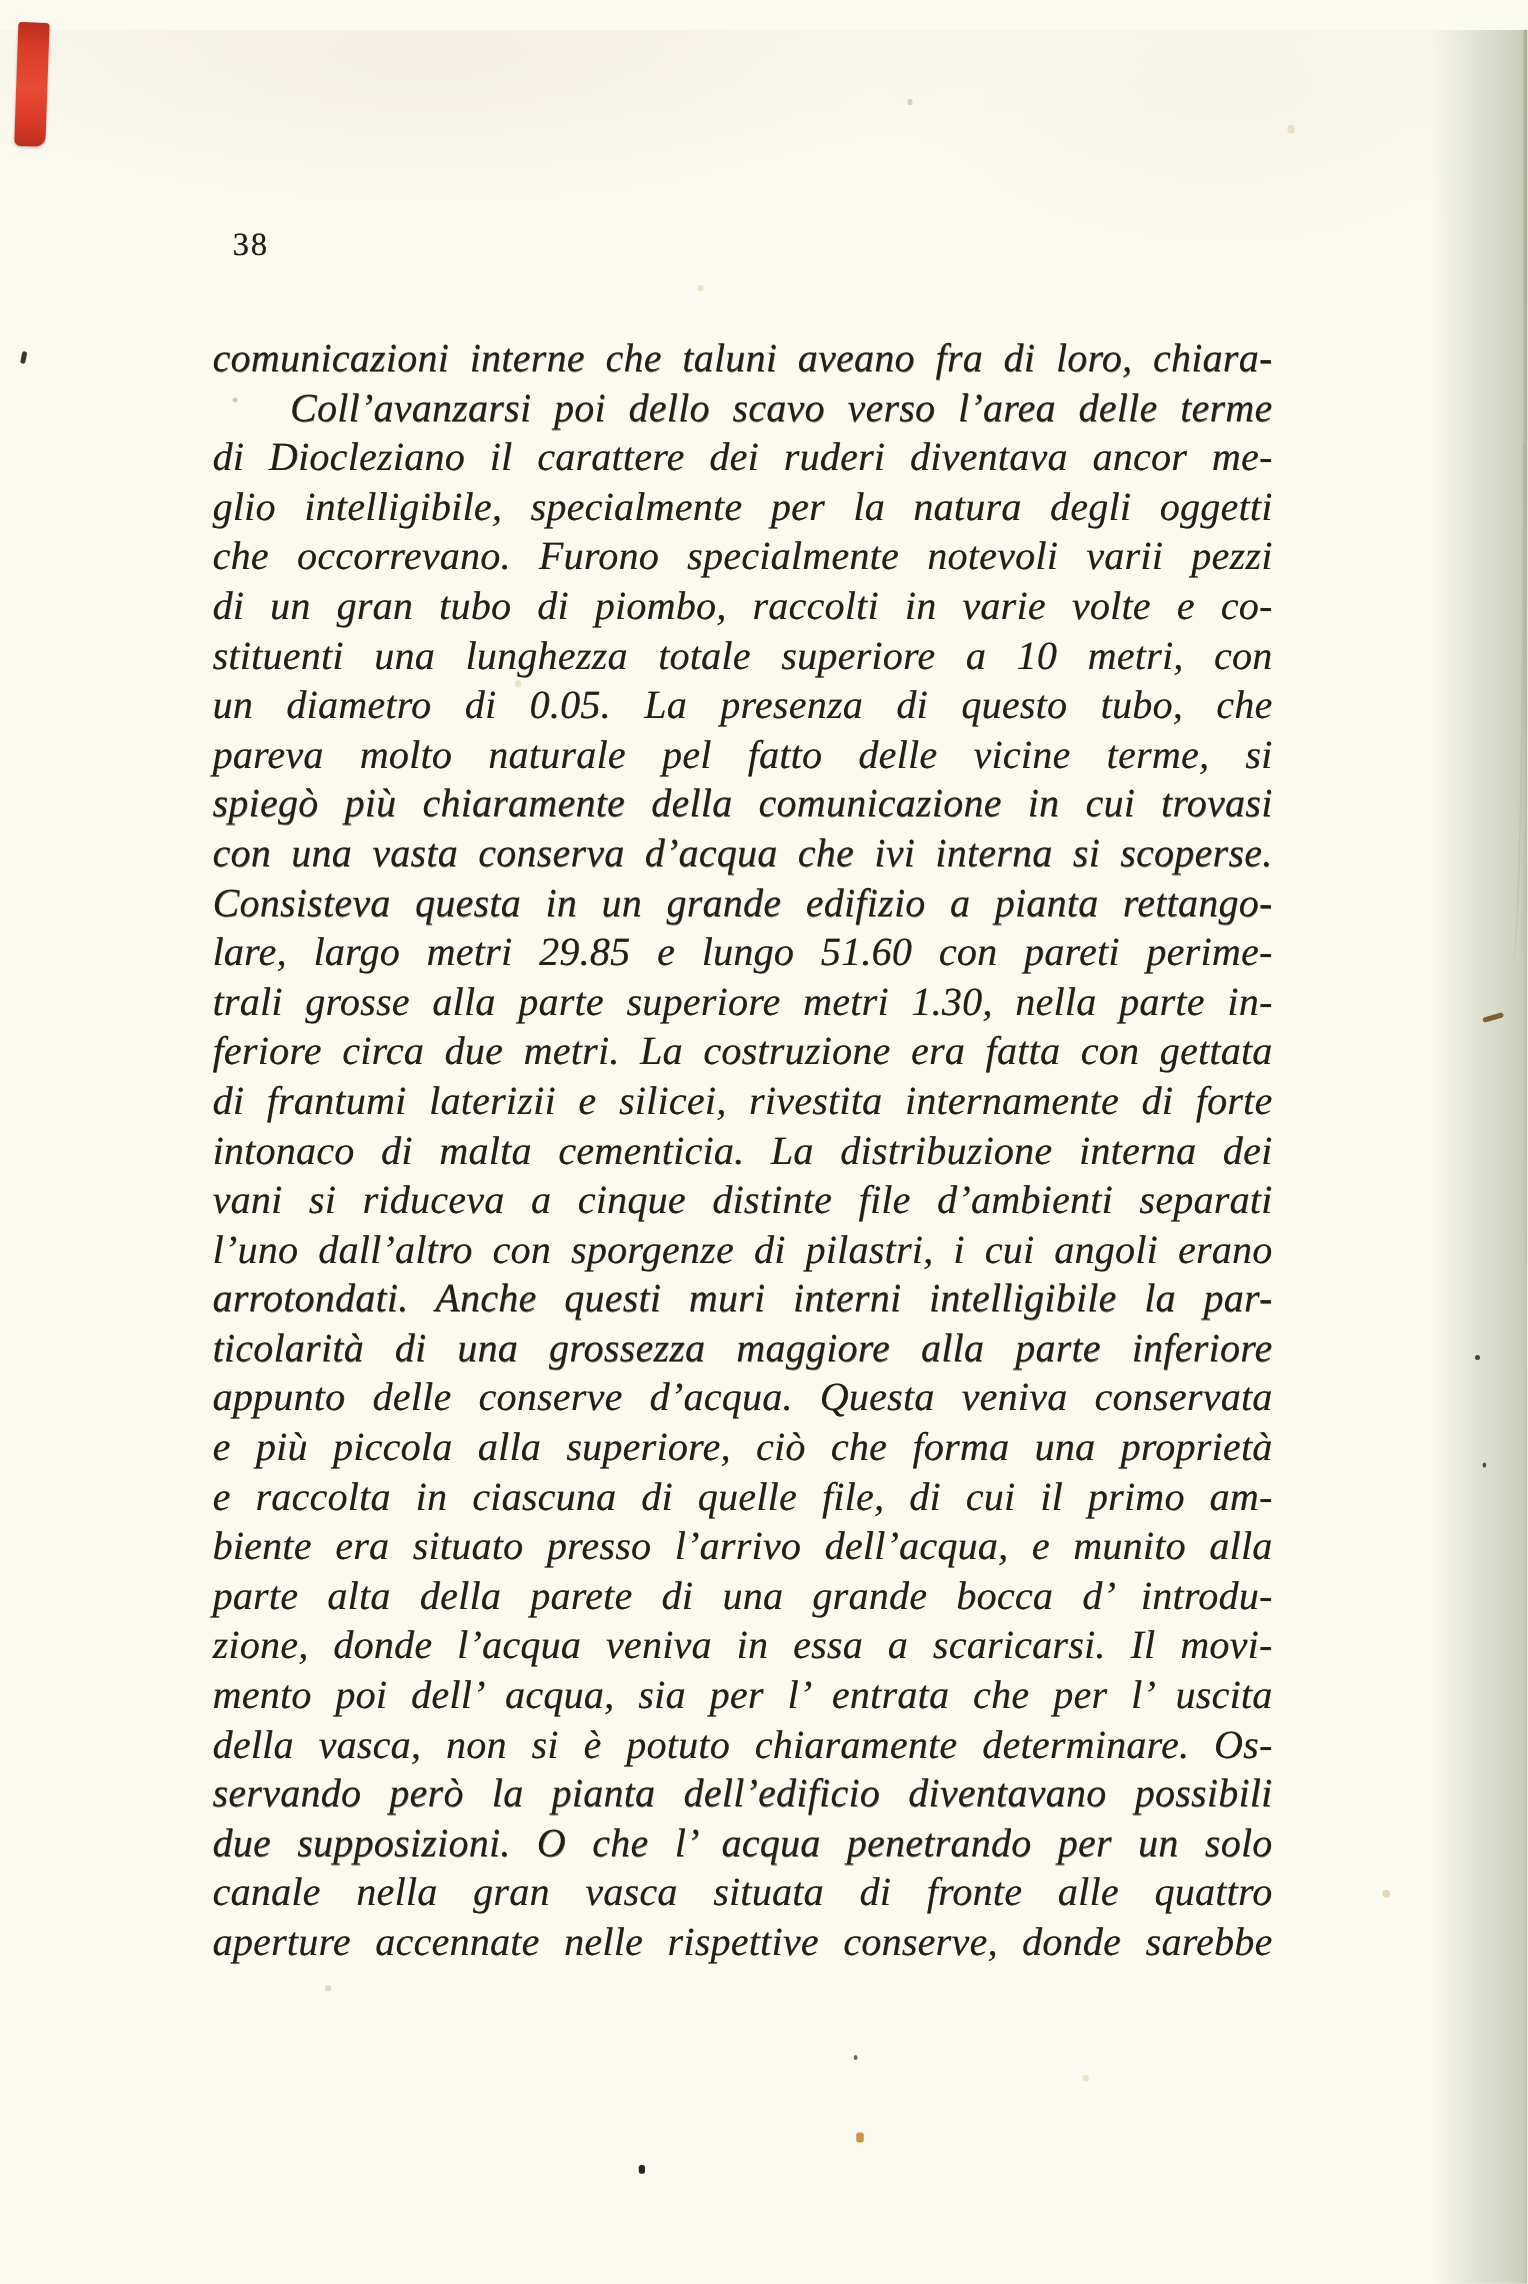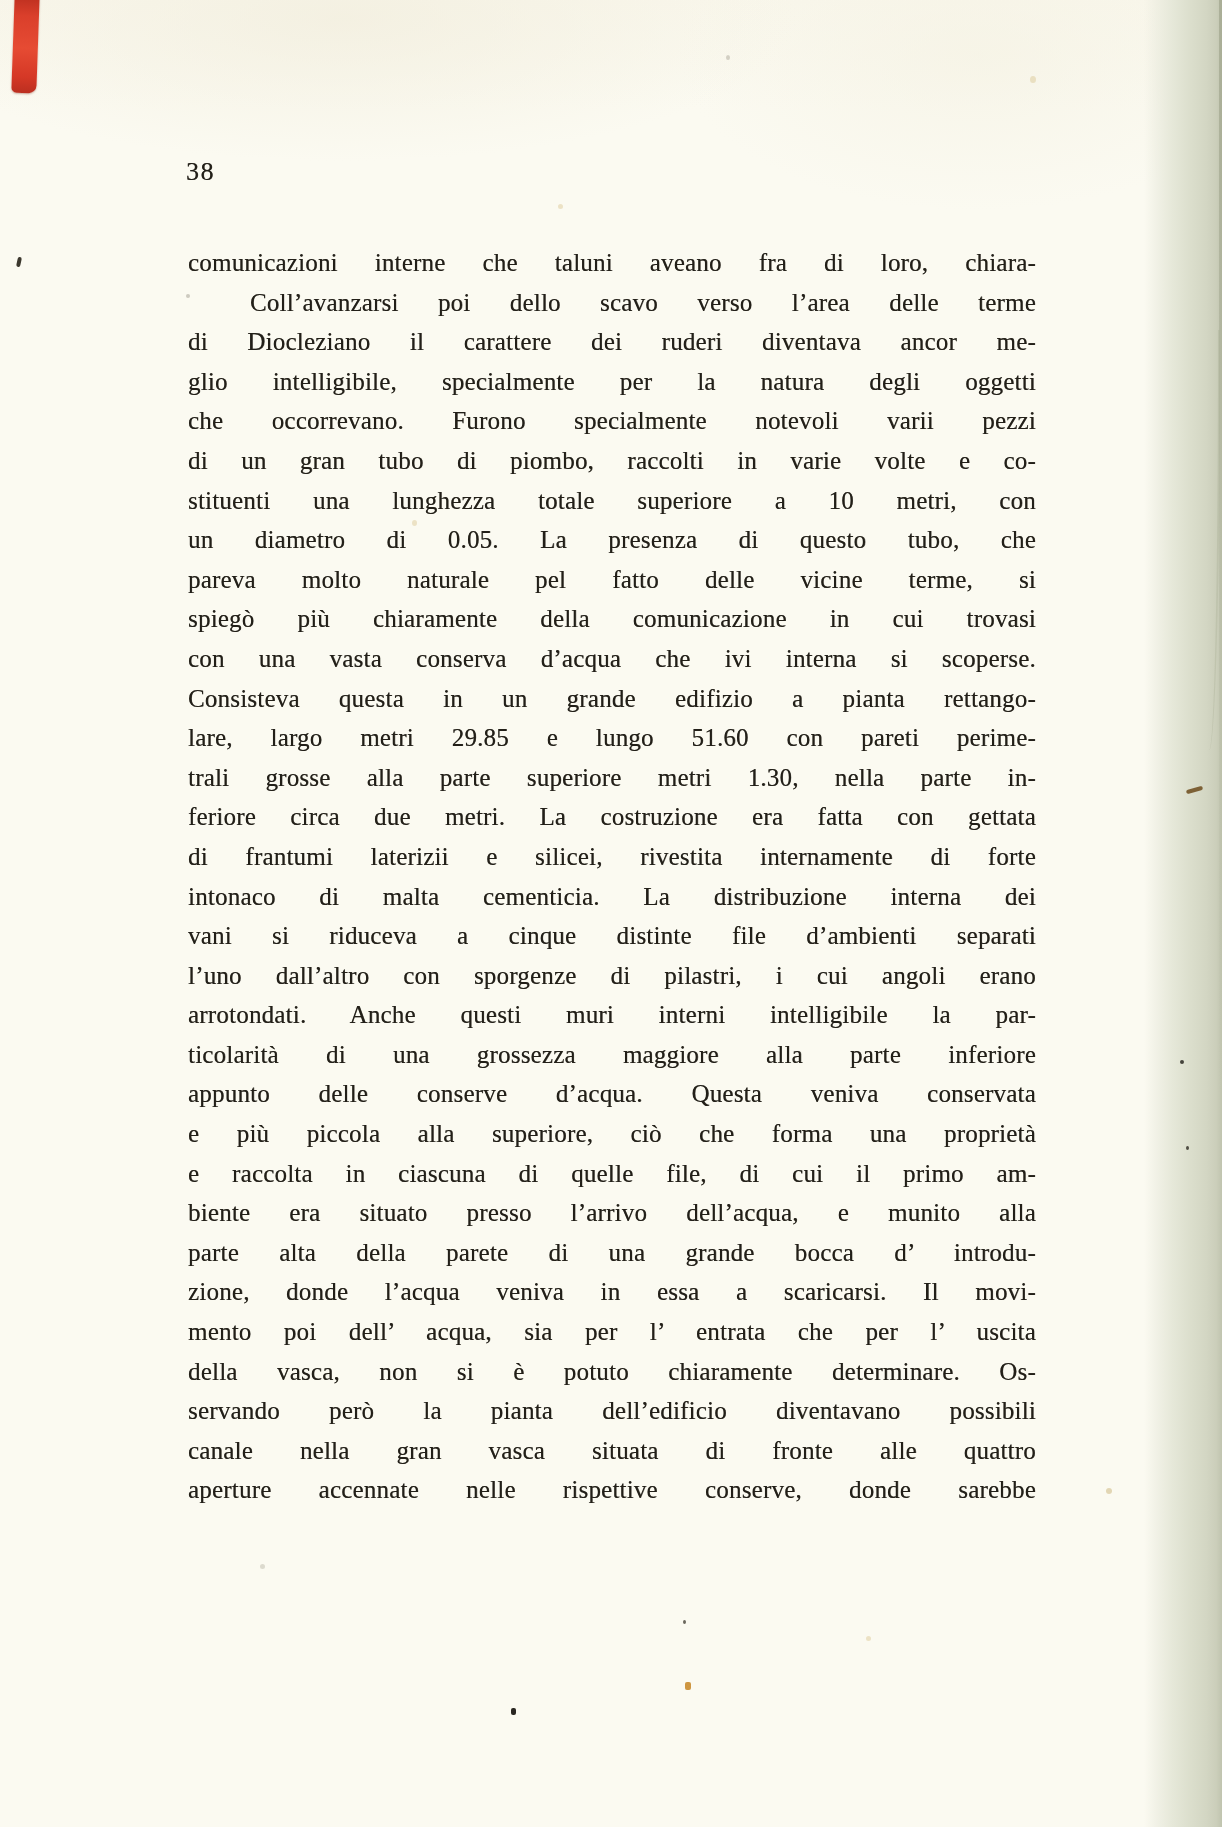"38" .scan { margin-top: none -> 24px }
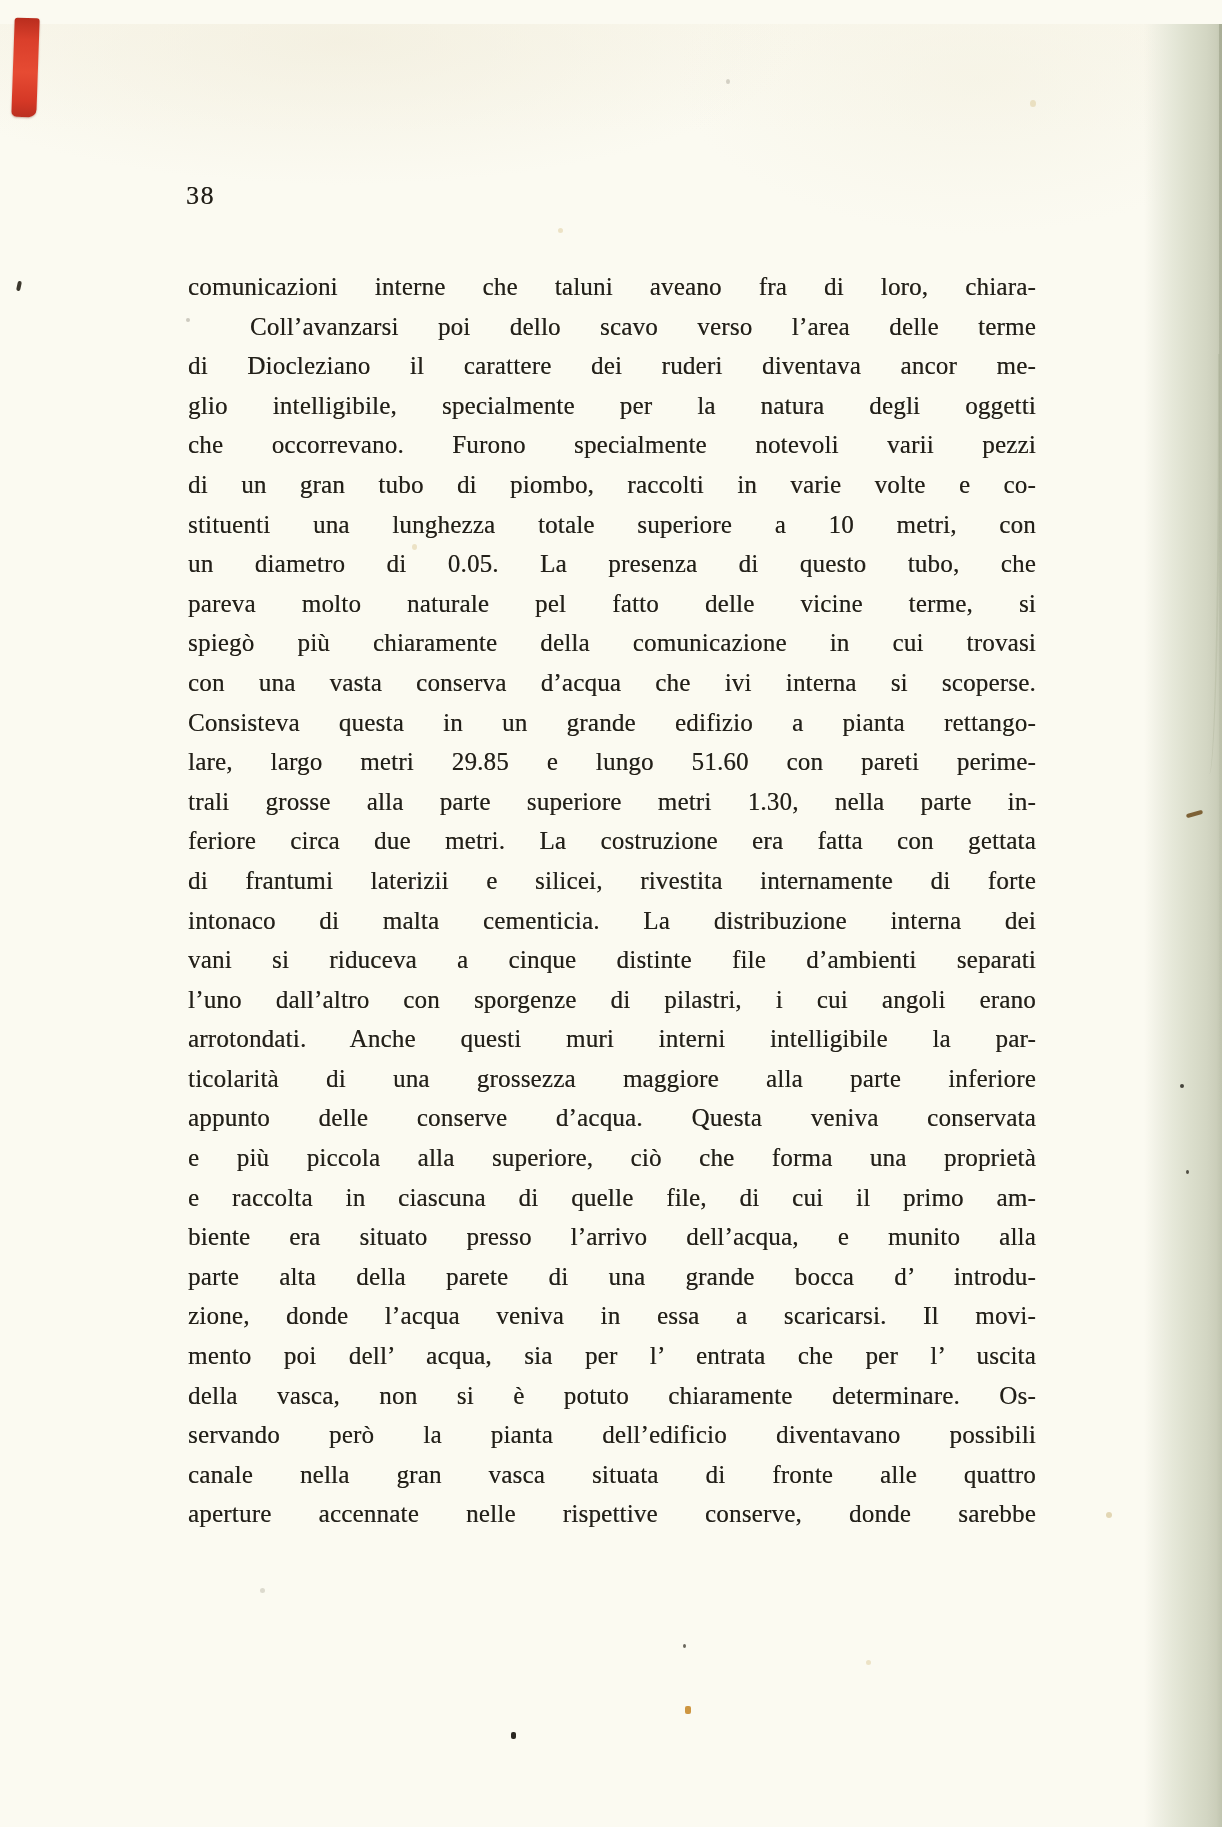"comunicazioni interne che taluni aveano" .text-block { font-size: 25px -> 32px; font-style: none -> italic; left: 188px -> 170px }
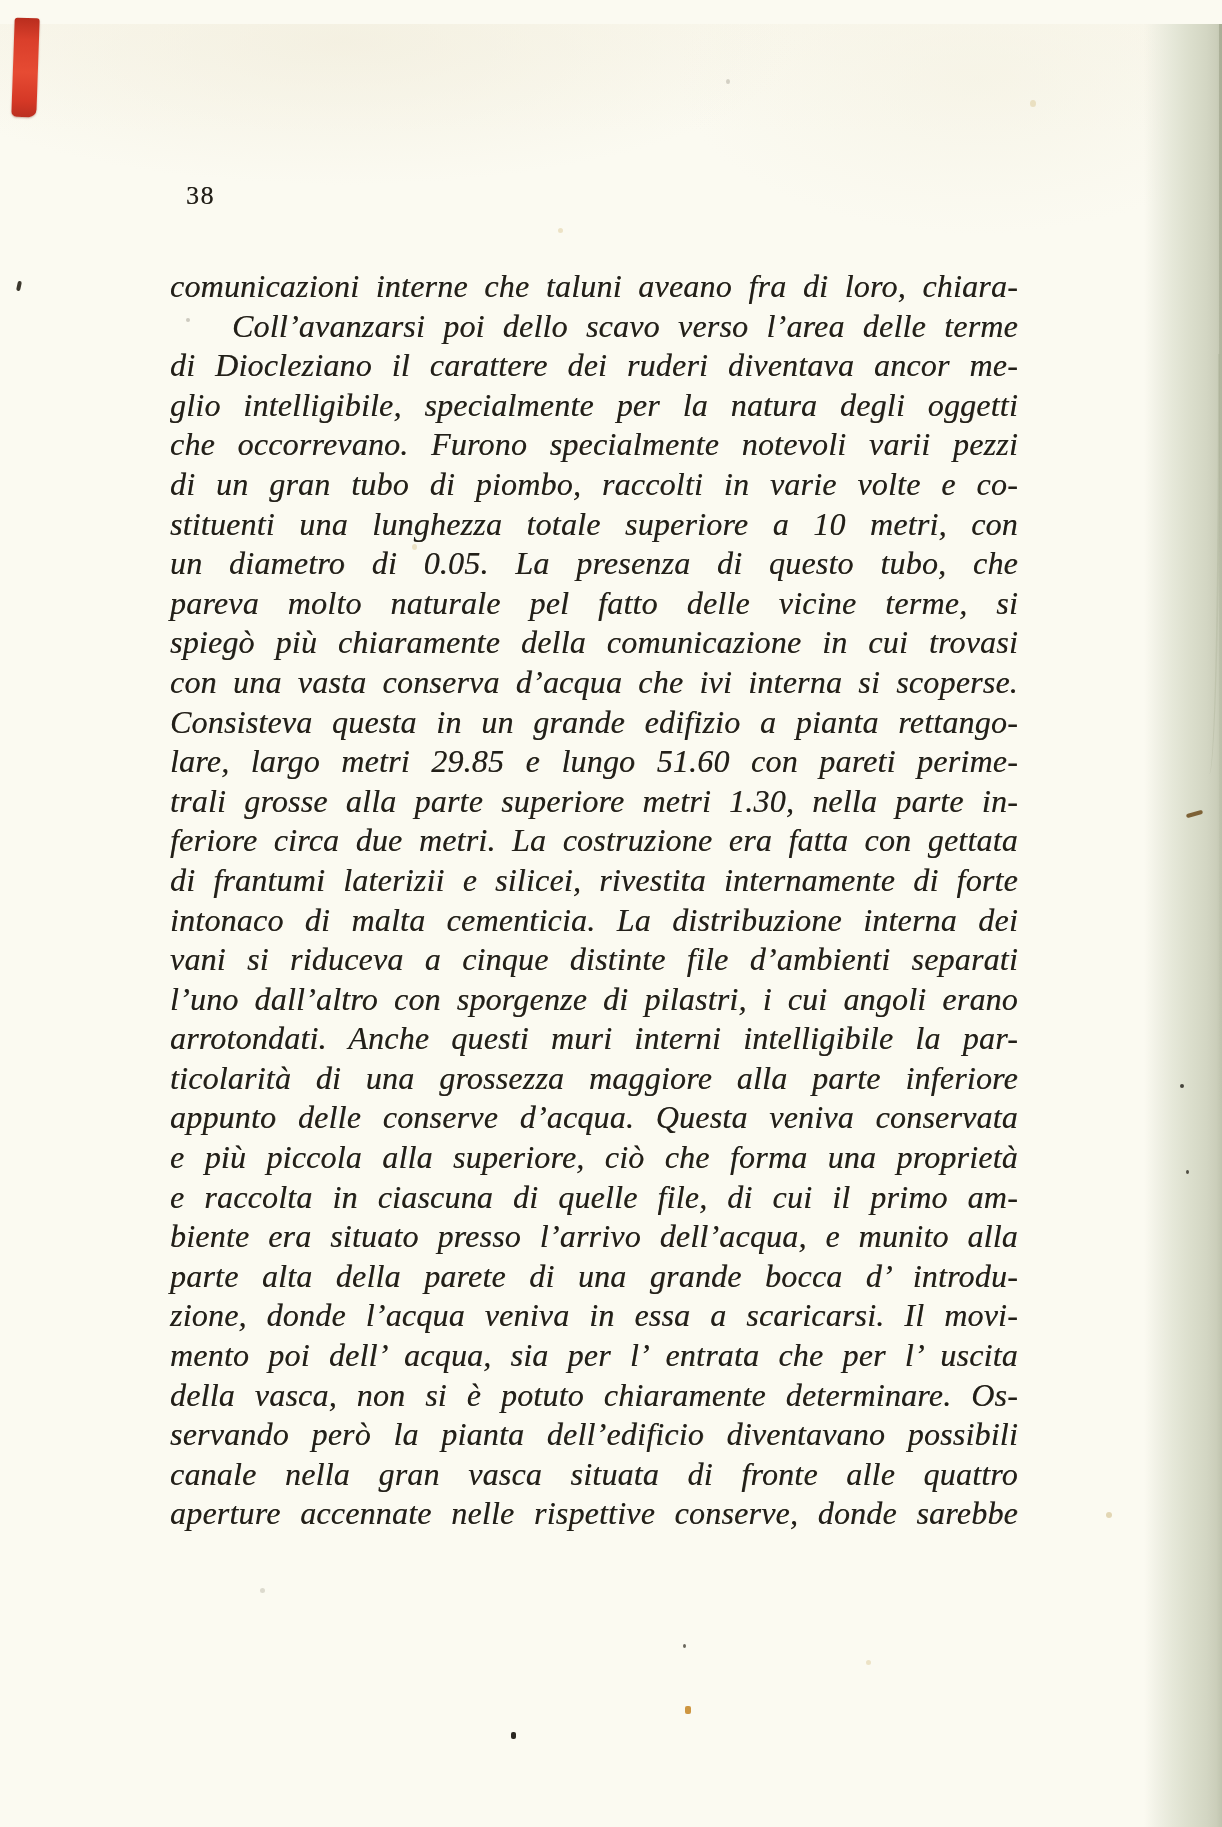"due supposizioni. O che l’" div.line { html: none -> <div>due supposizioni. O che l’ acqua penetrando per un solo</div> }
